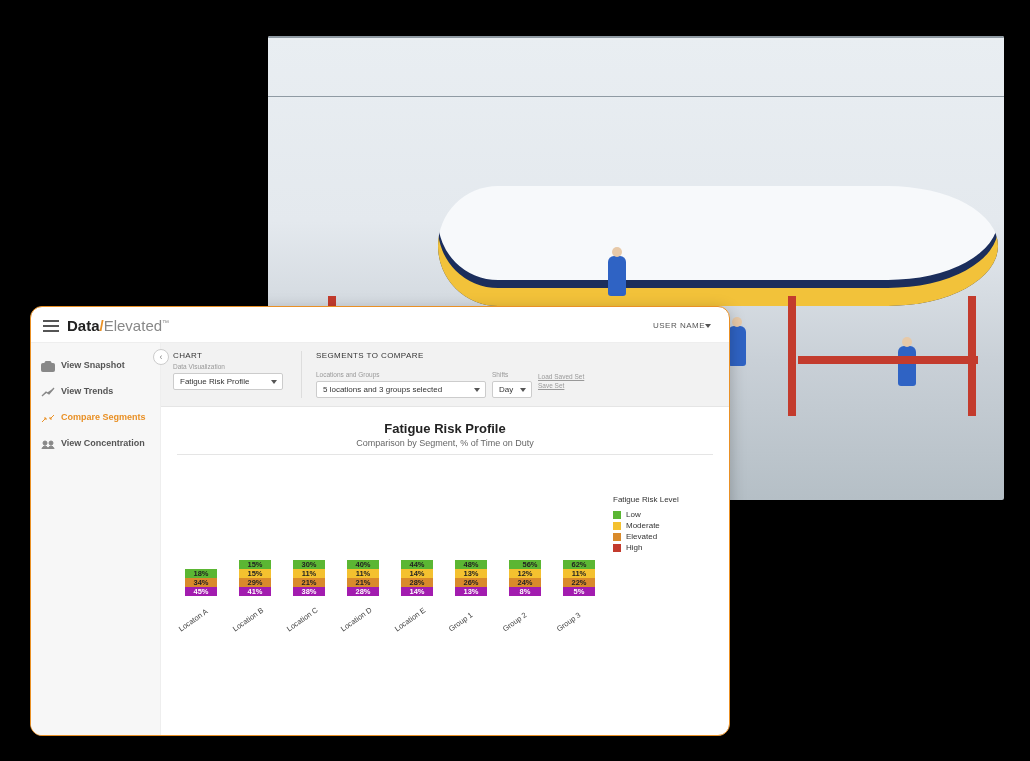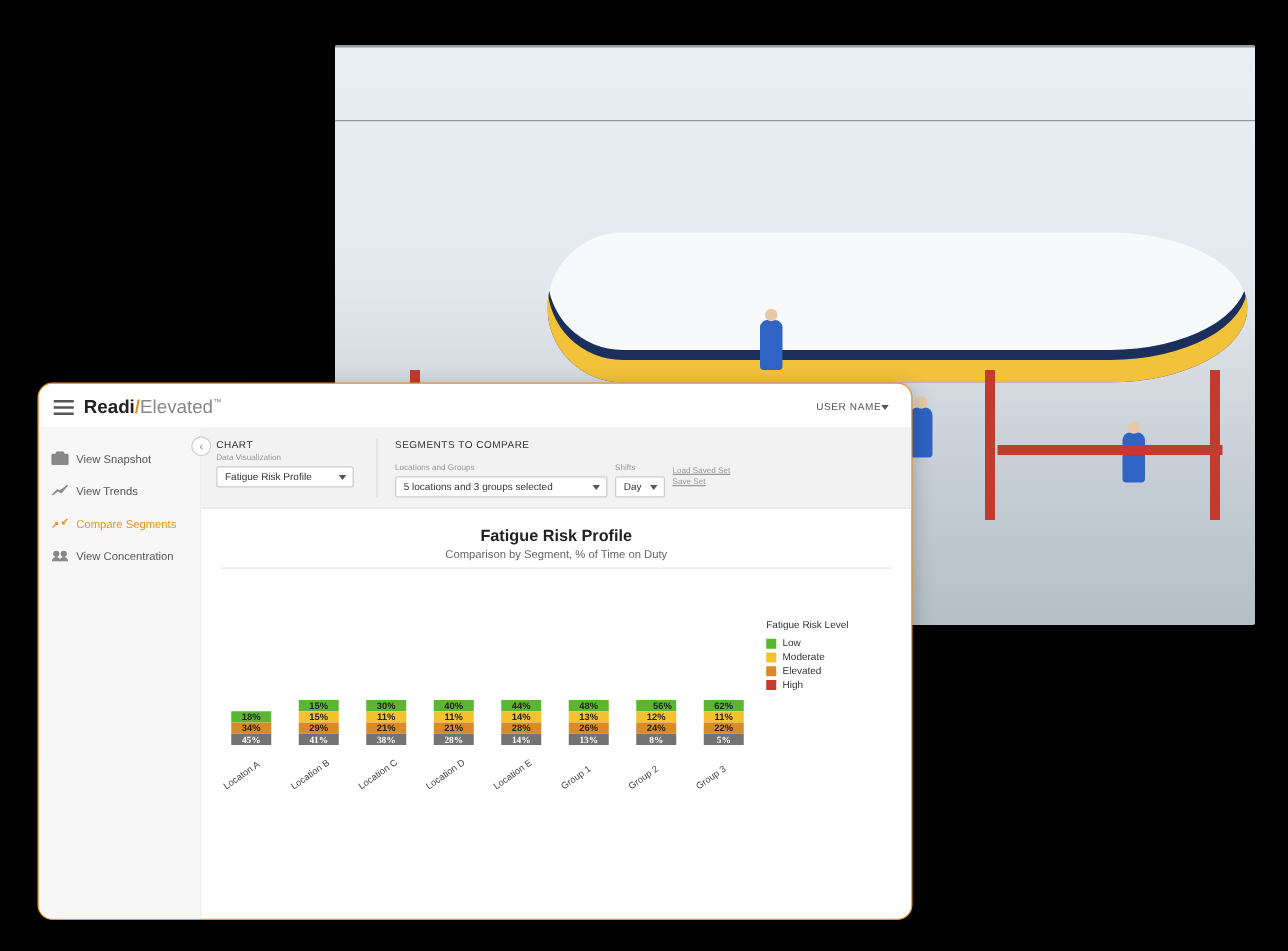"Readi" b { text: Readi -> Data }
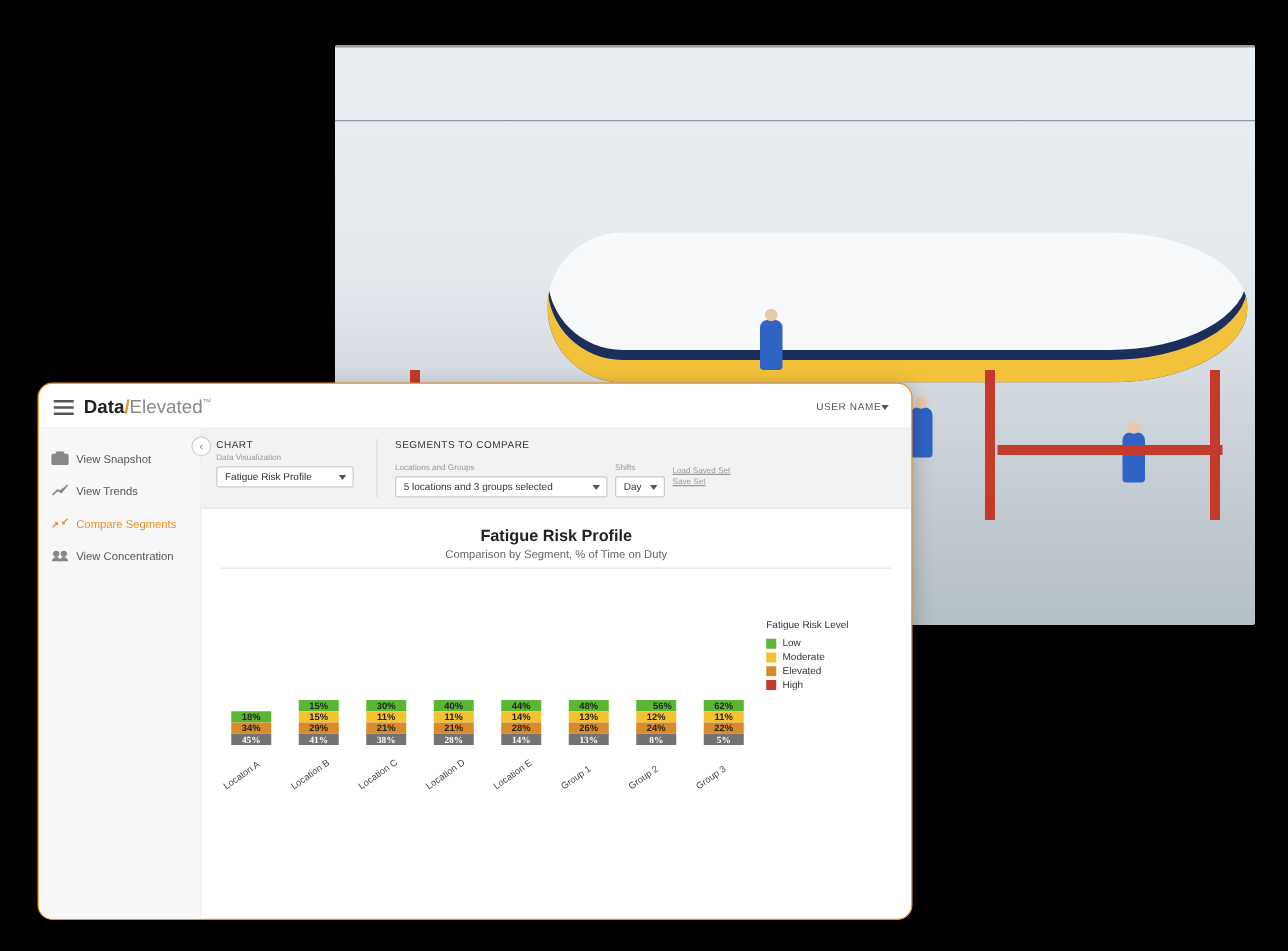"View Snapshot" .nav-item { align-items: flex-end -> flex-start; font-weight: none -> bold }
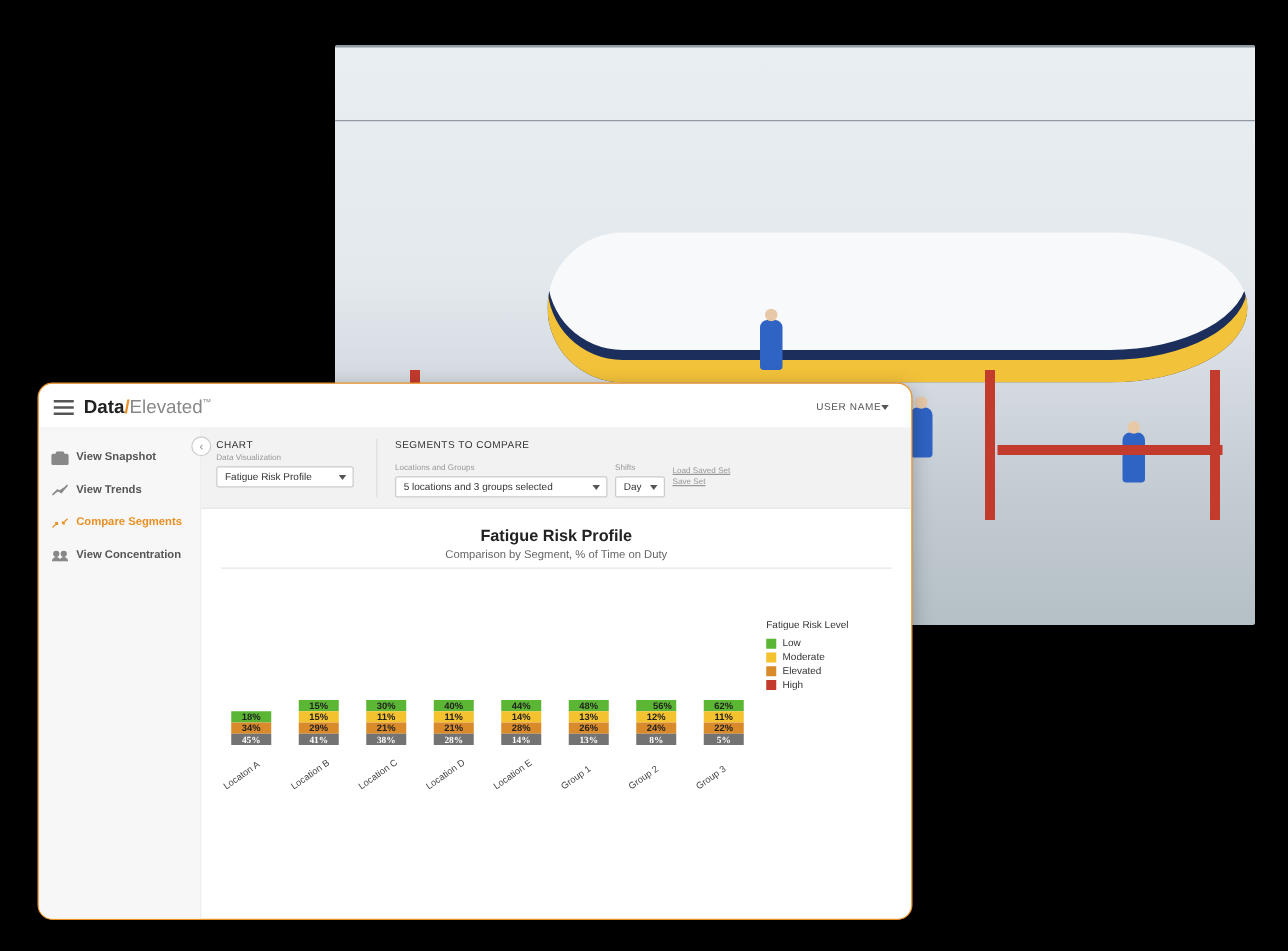"45%" .seg.high { background: #737373 -> #a21caf; font-family: Liberation Serif, serif -> none }
